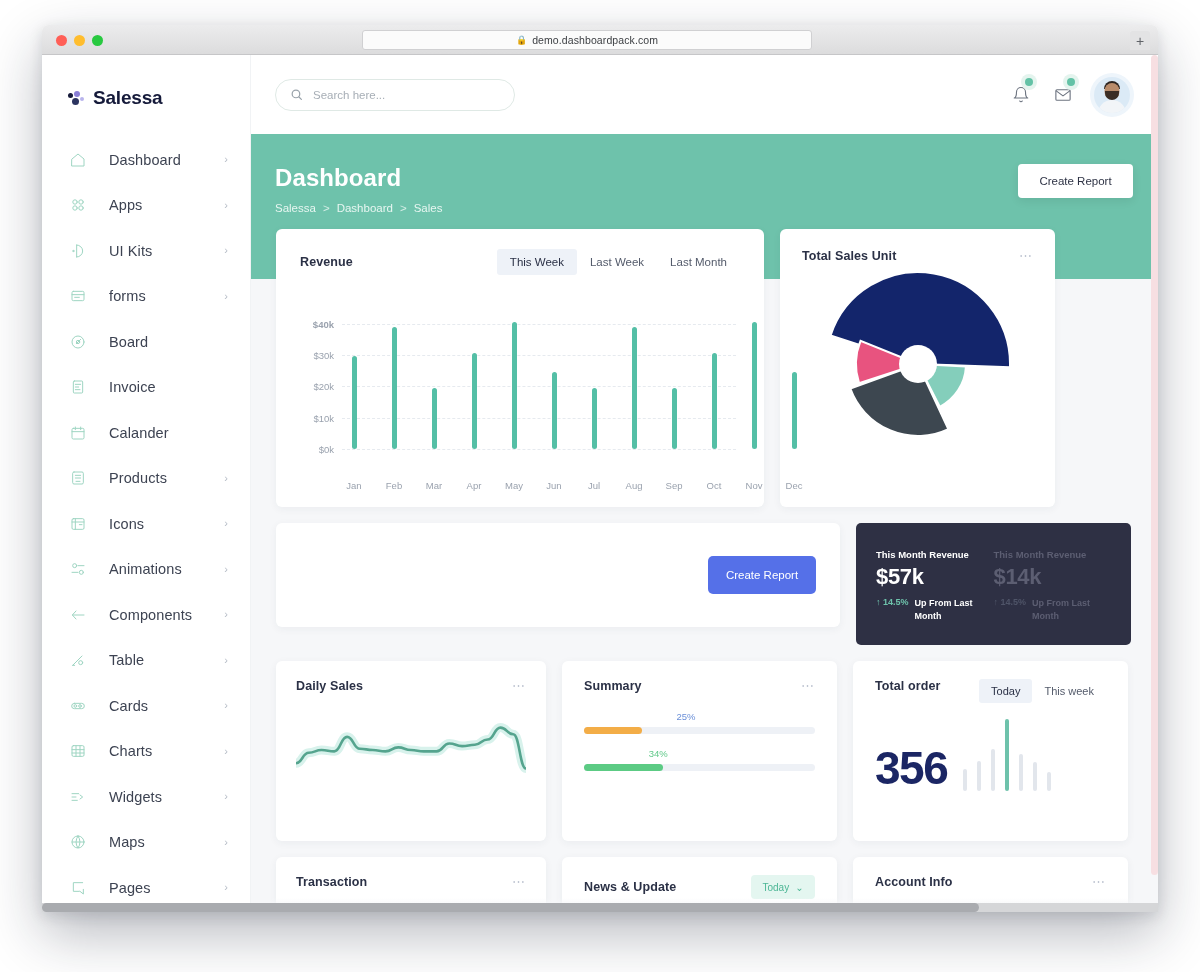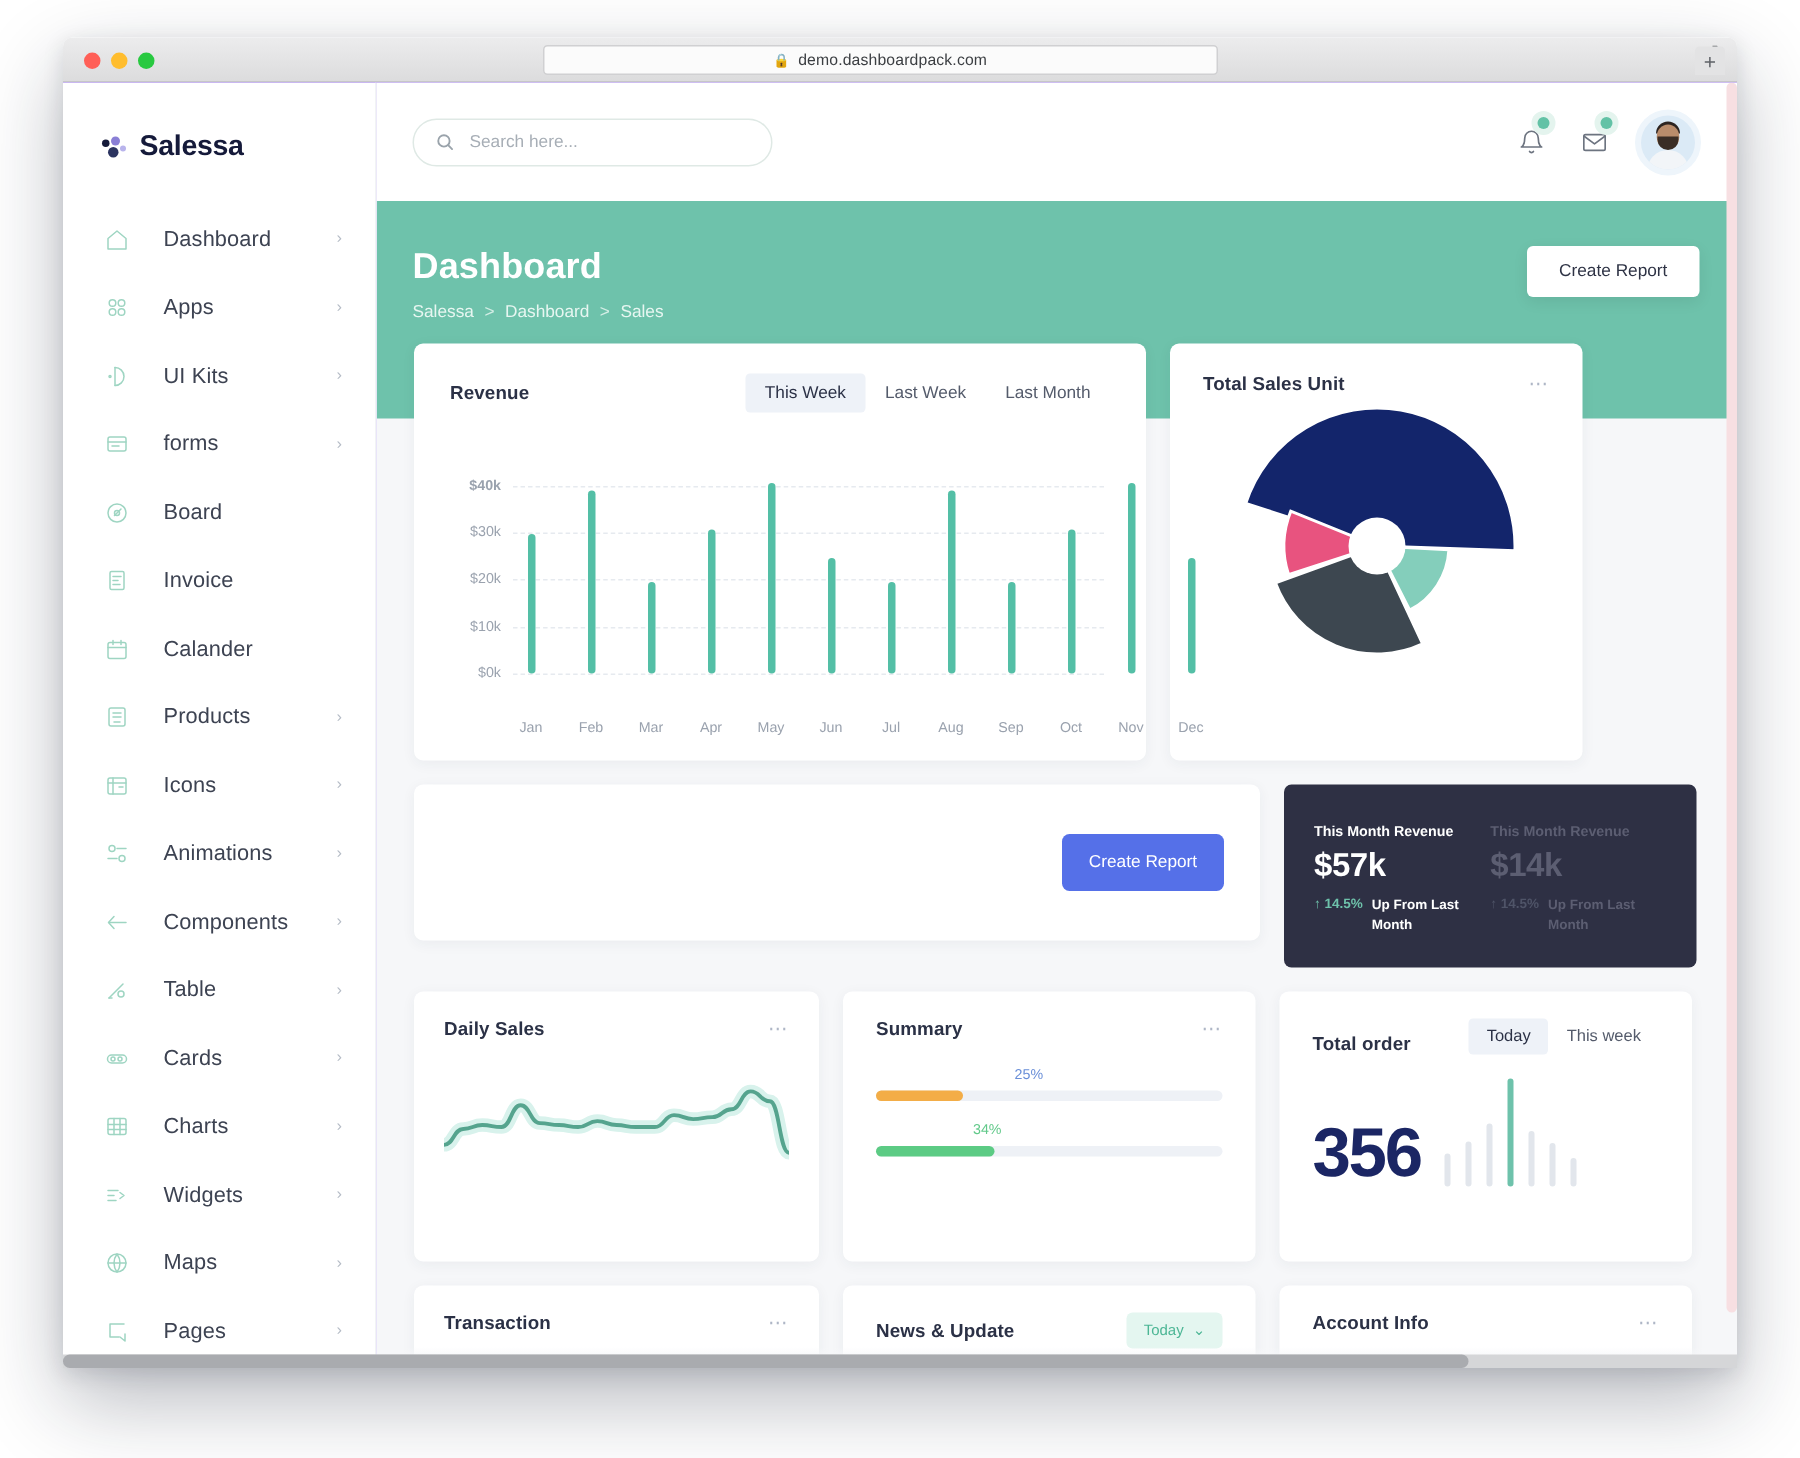"Total order" #order-head { align-items: flex-end -> flex-start }
